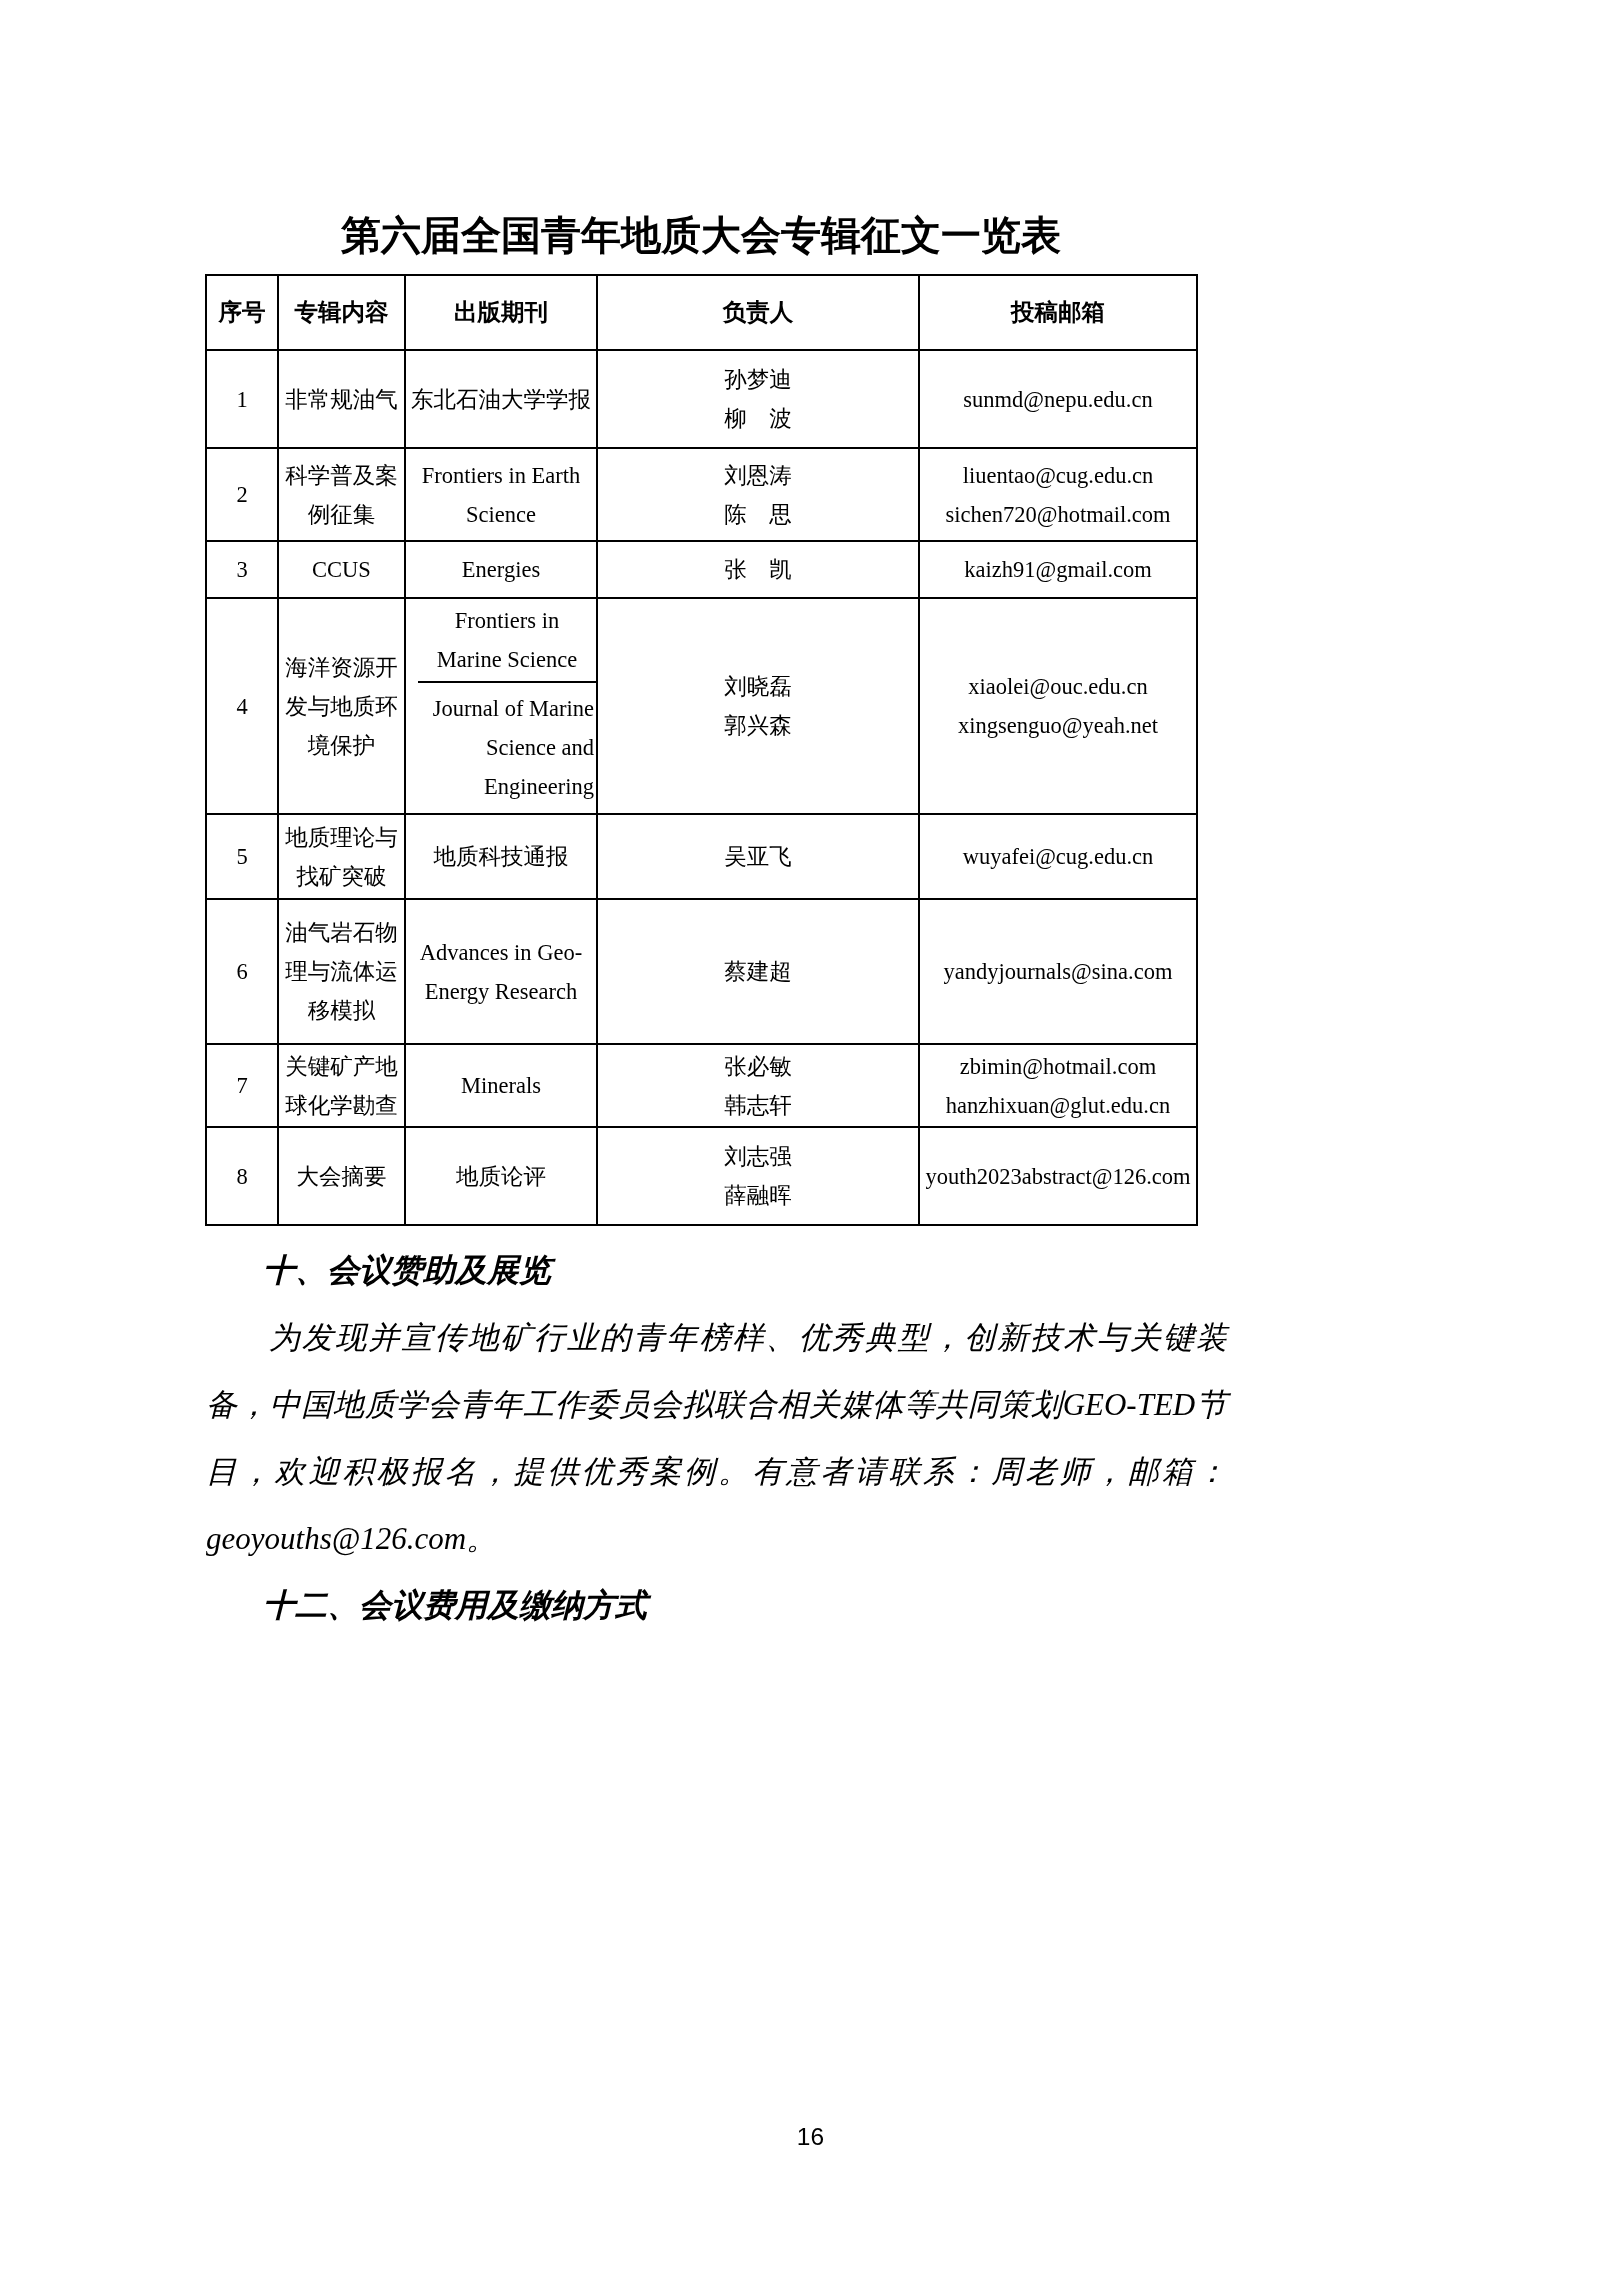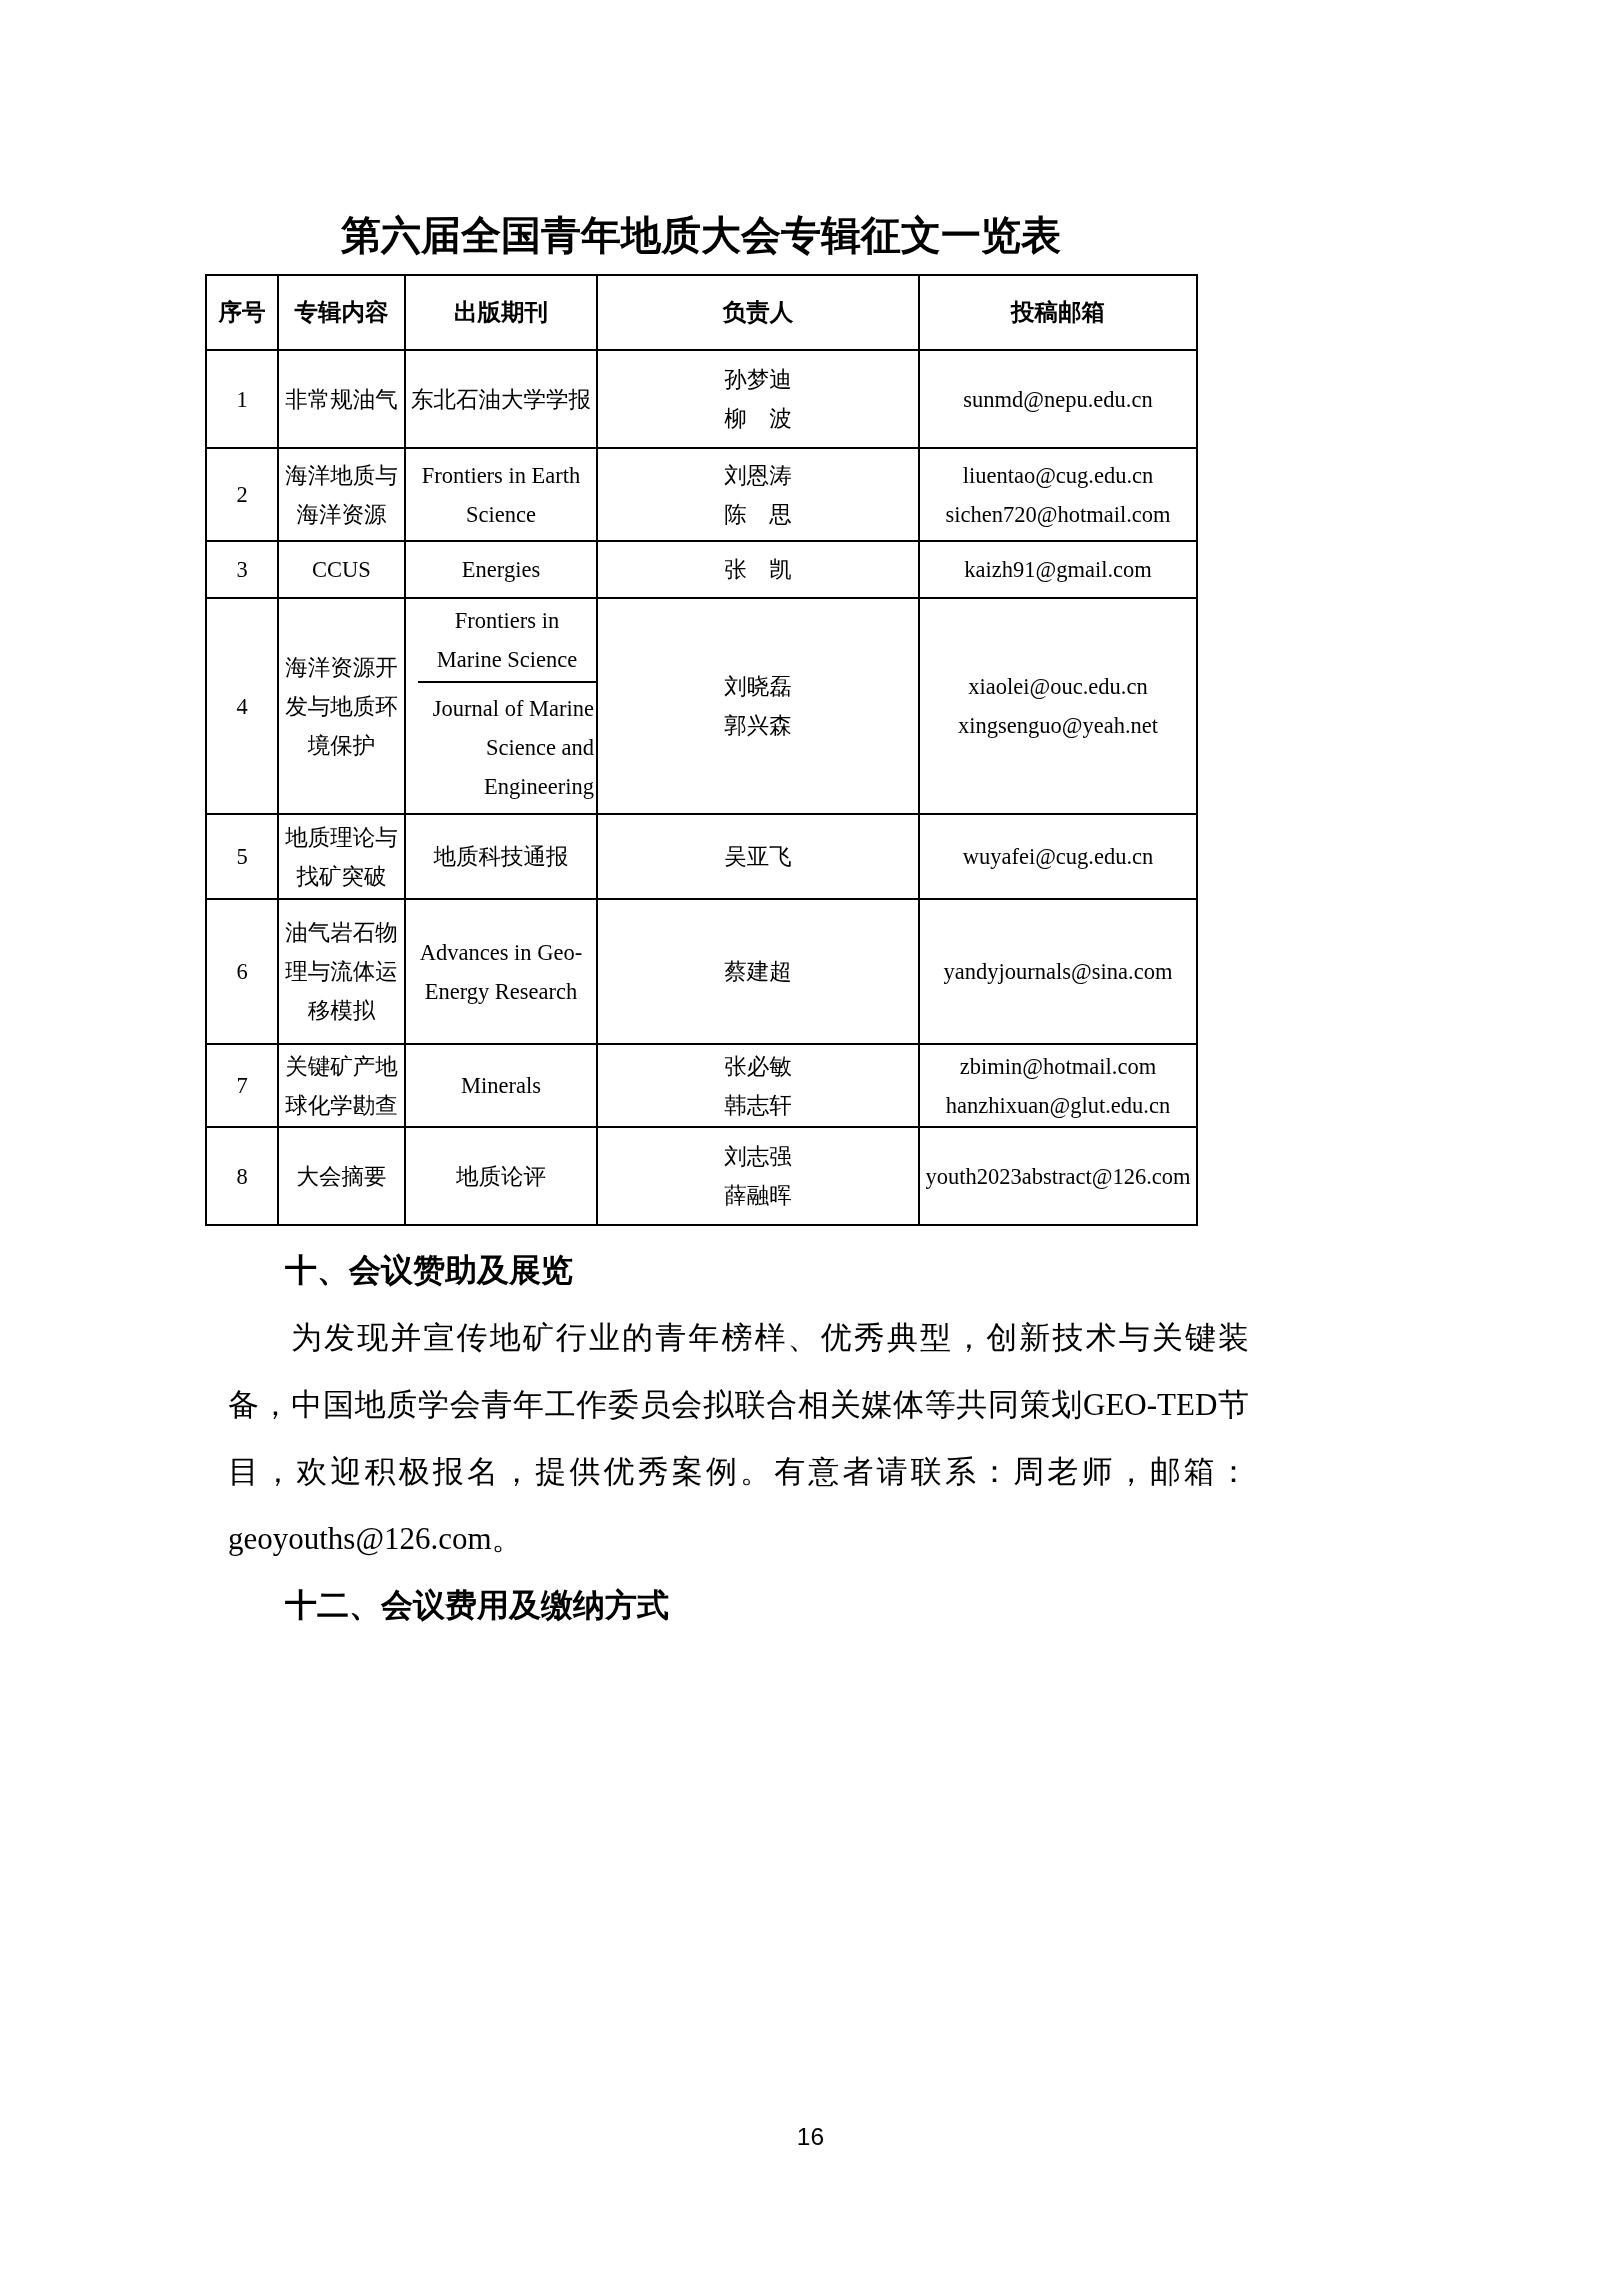"海洋地质与海洋资源" td.content-cell { text: 海洋地质与海洋资源 -> 科学普及案例征集 }
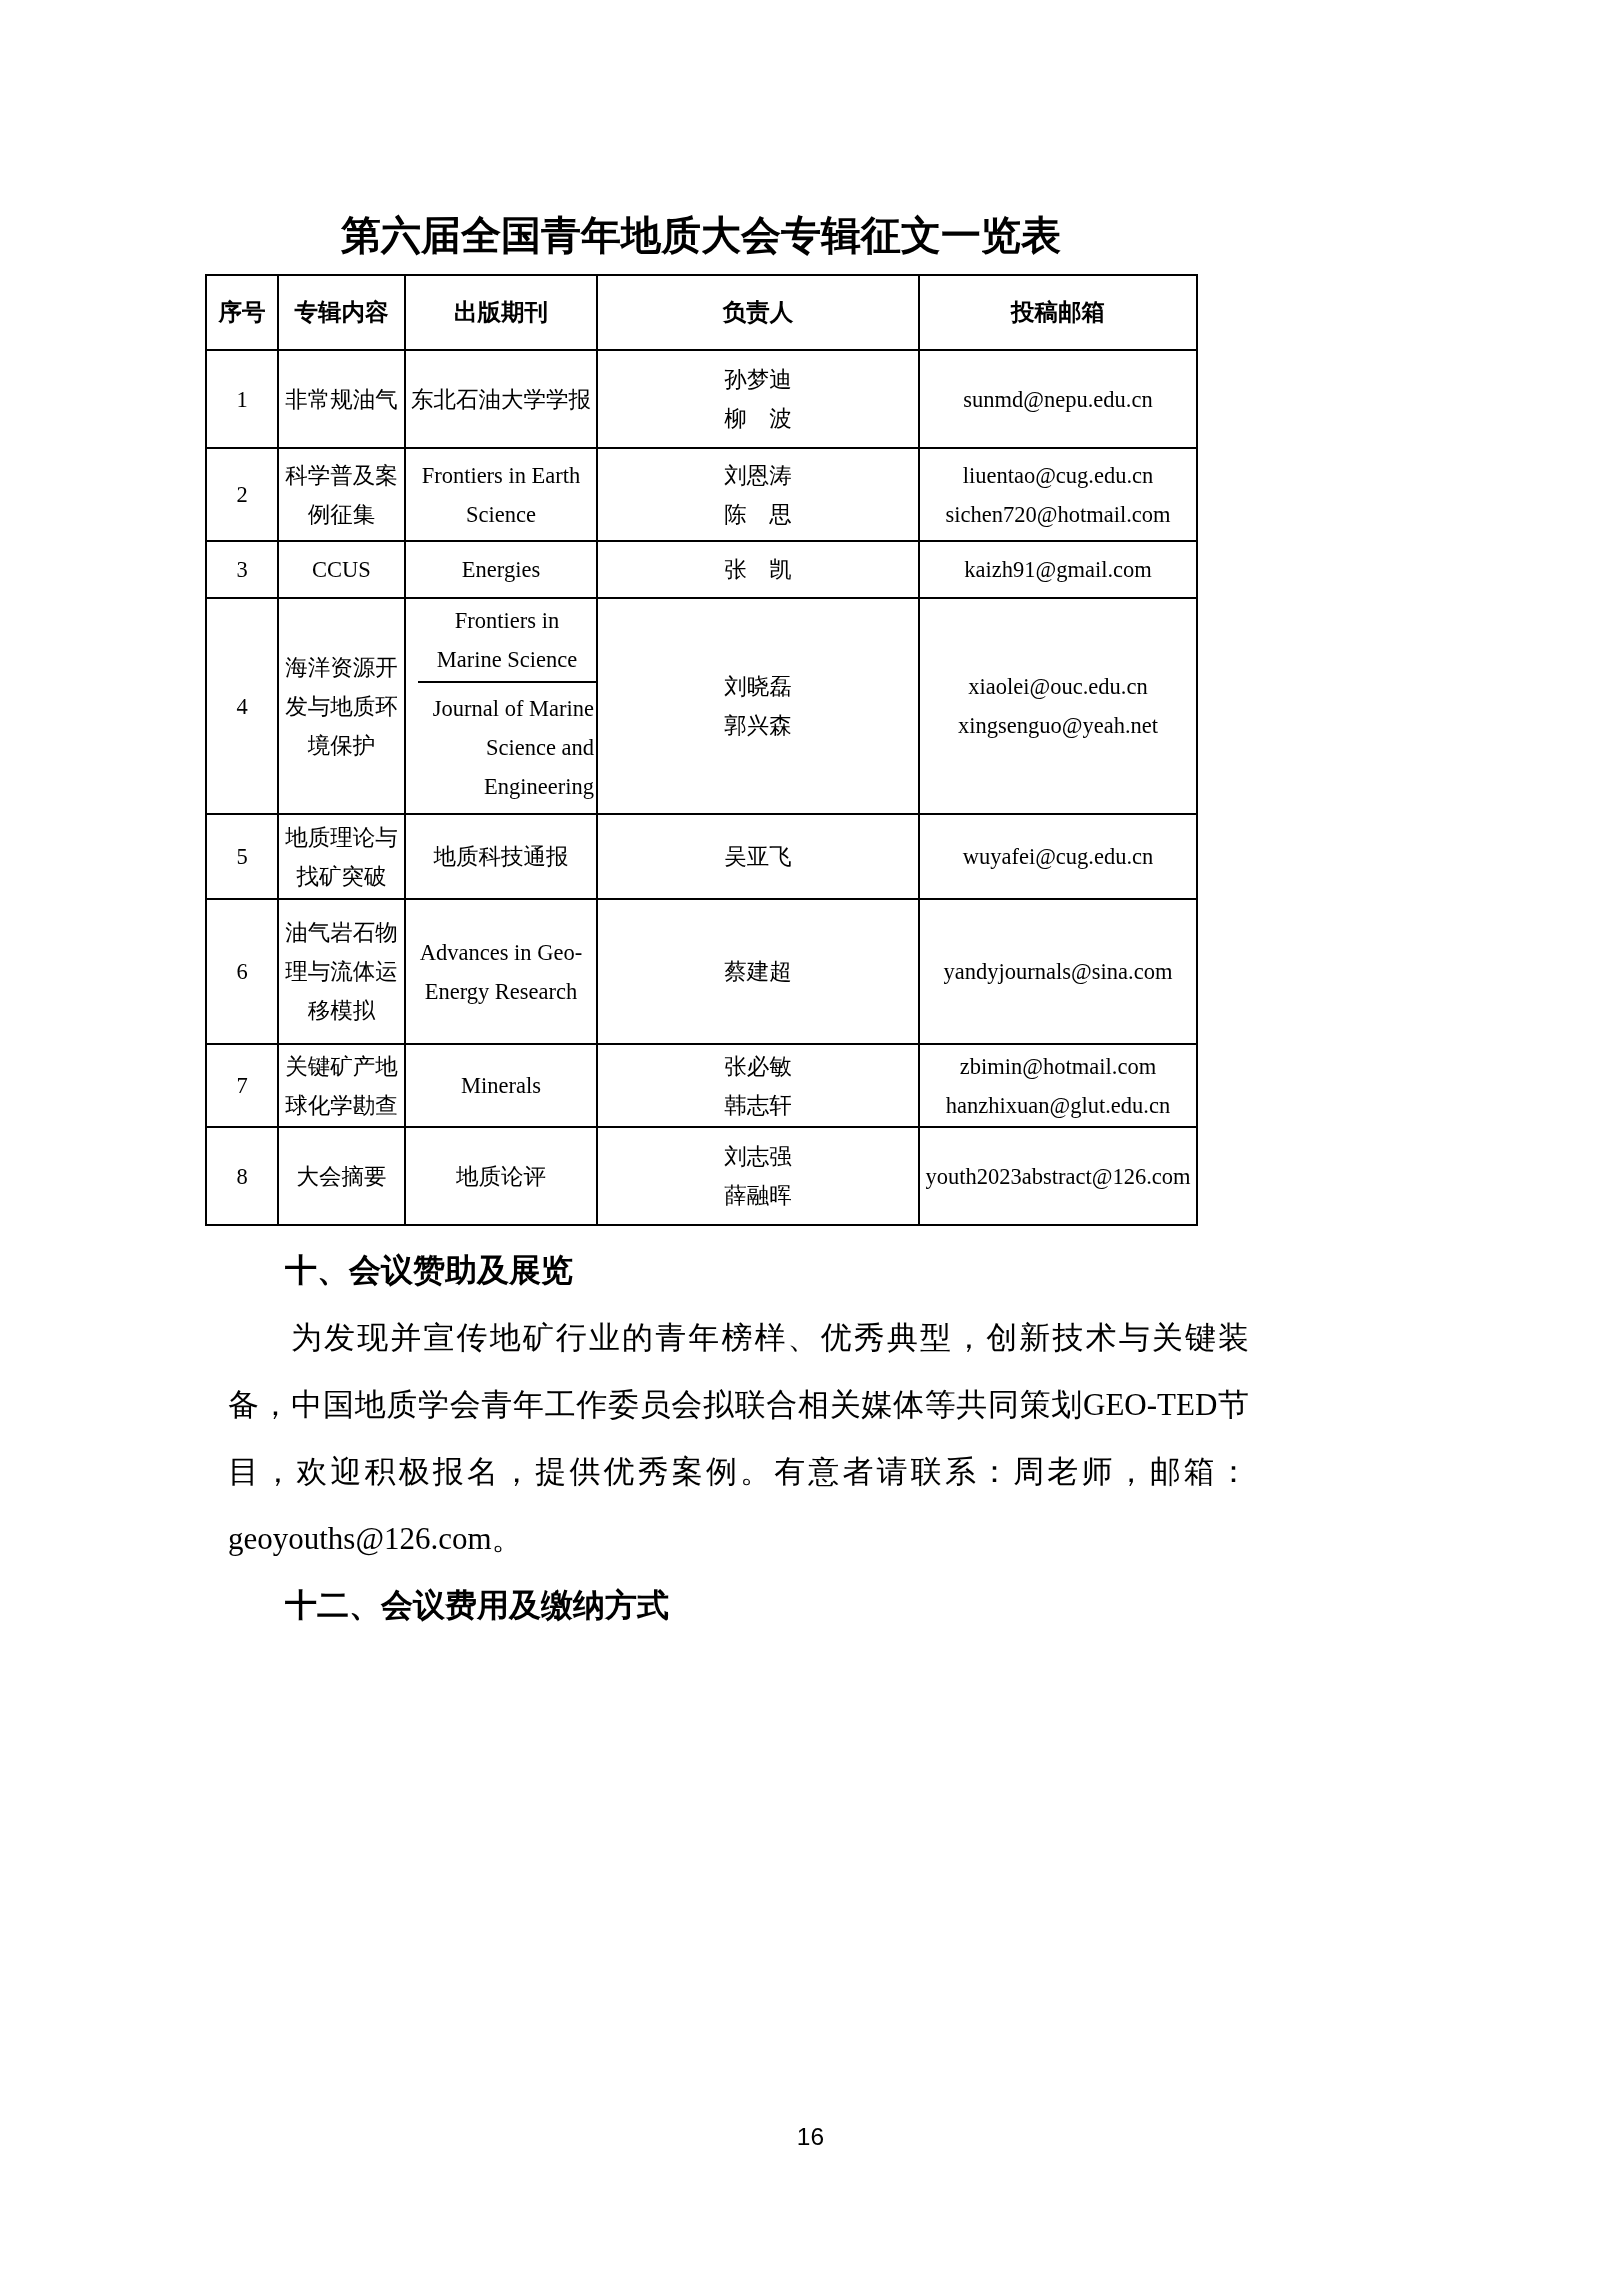"十、会议赞助及展览" .body-copy { font-style: none -> italic; left: 228px -> 206px }
